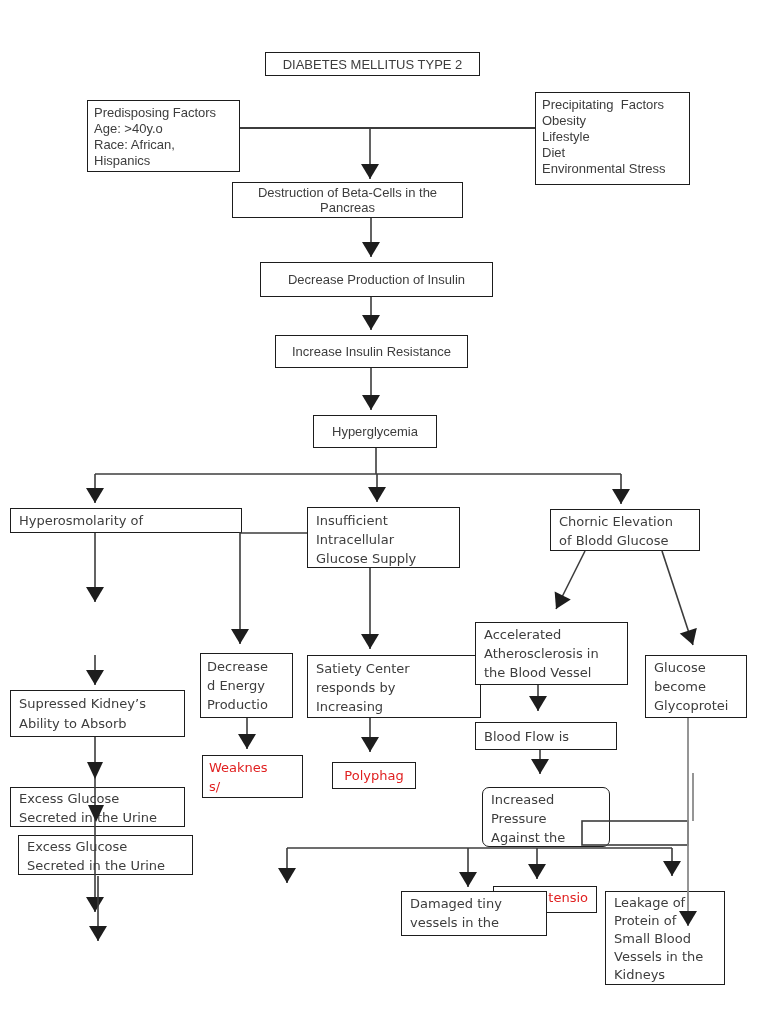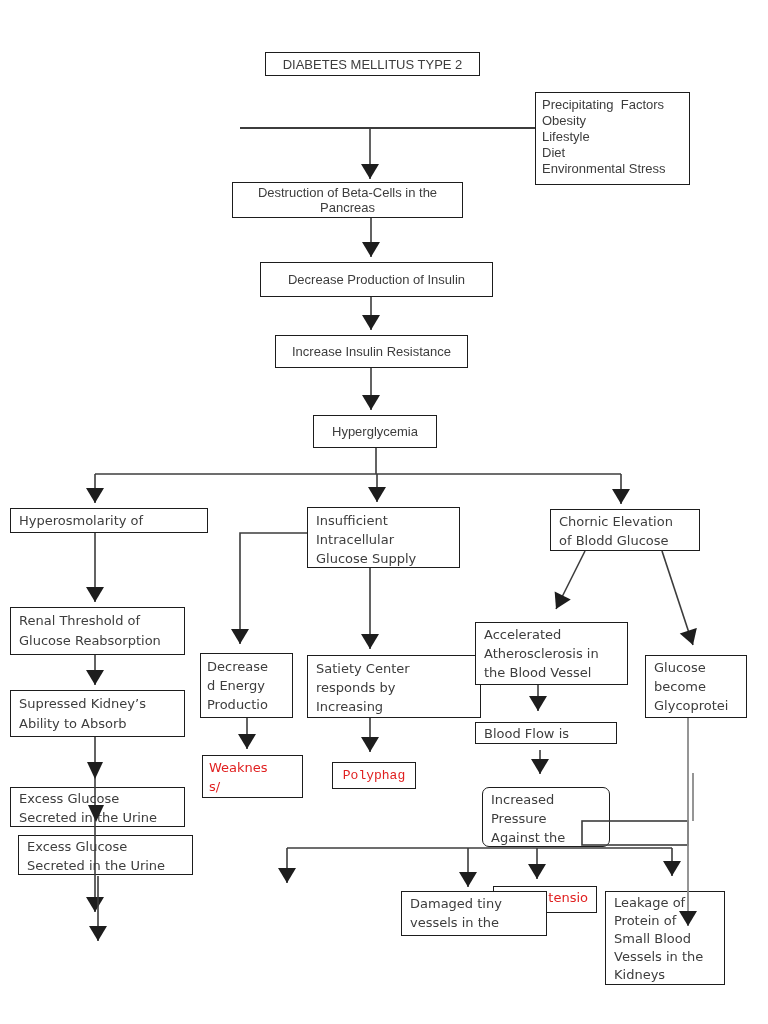"Predisposing Factors" div.box { html: none -> <div>Predisposing Factors Age: &gt;40y.o Race: African, Hispanics</div> }
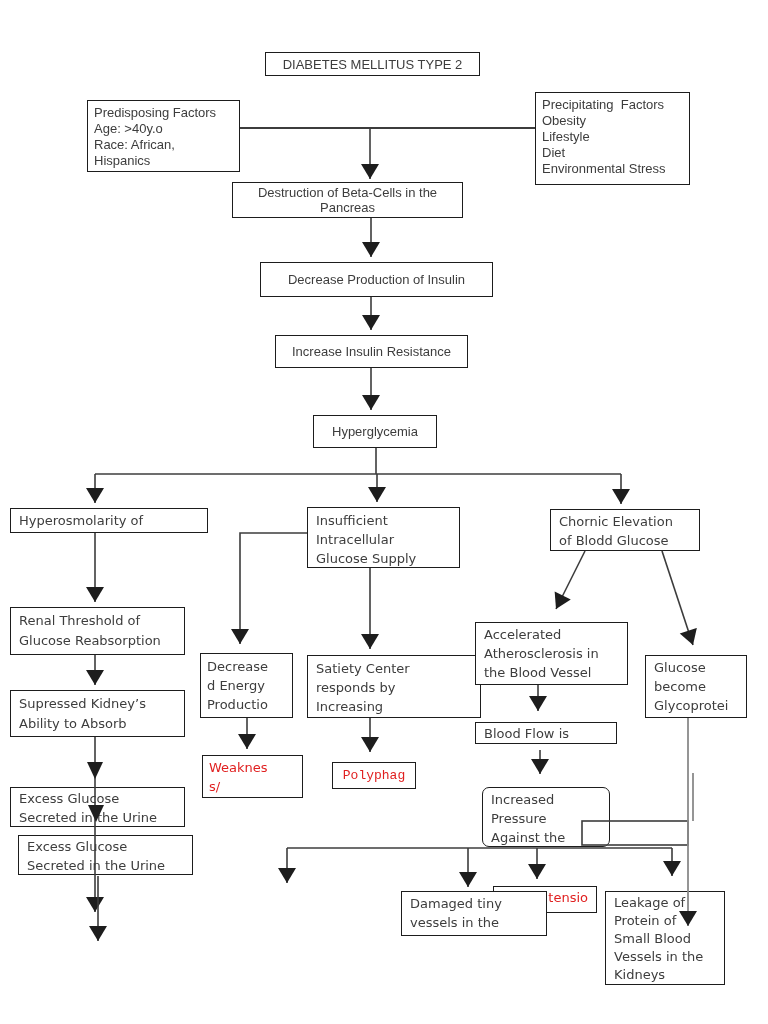"Hyperosmolarity of" div.box { width: 198px -> 232px }
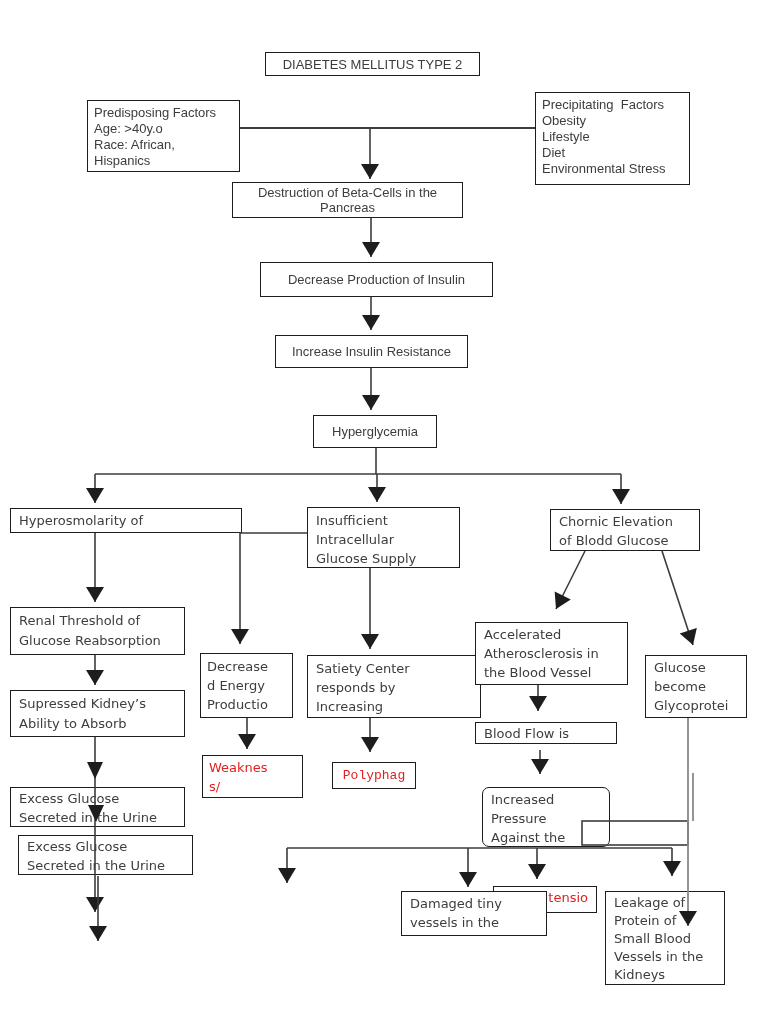"Renal Threshold of" div.box { html: <div>Renal Threshold of Glucose Reabsorption</div> -> none }
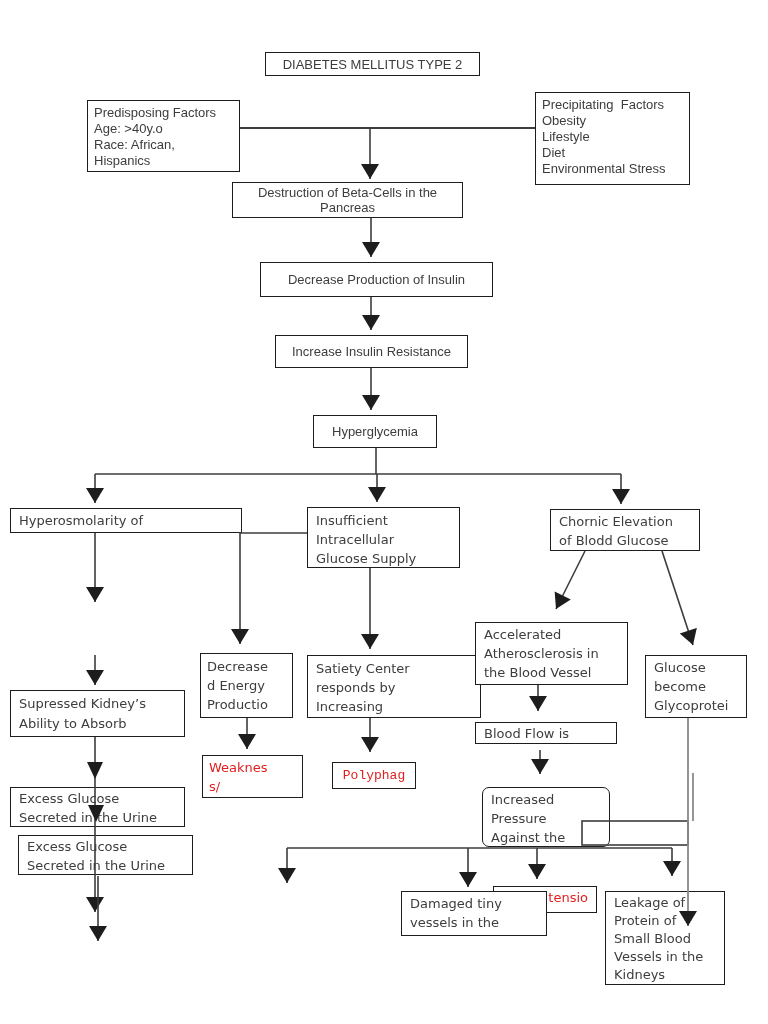"Blood Flow is" div.box { height: 22px -> 28px }
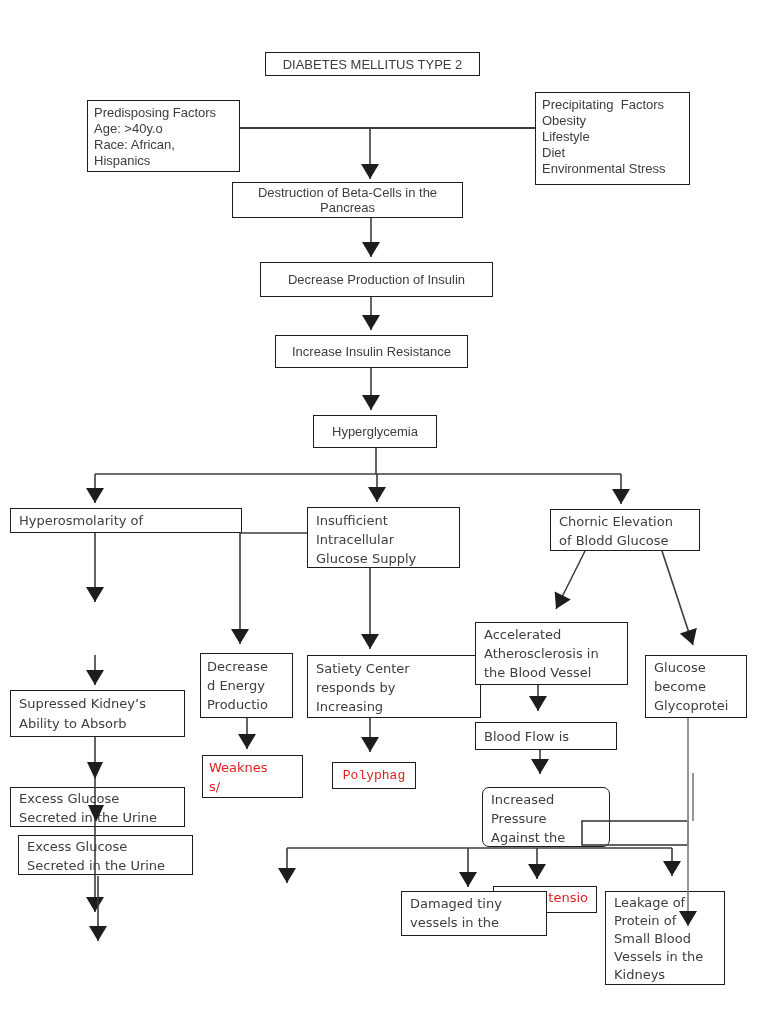"Polyphag" div.box { font-family: Liberation Mono, monospace -> none }
